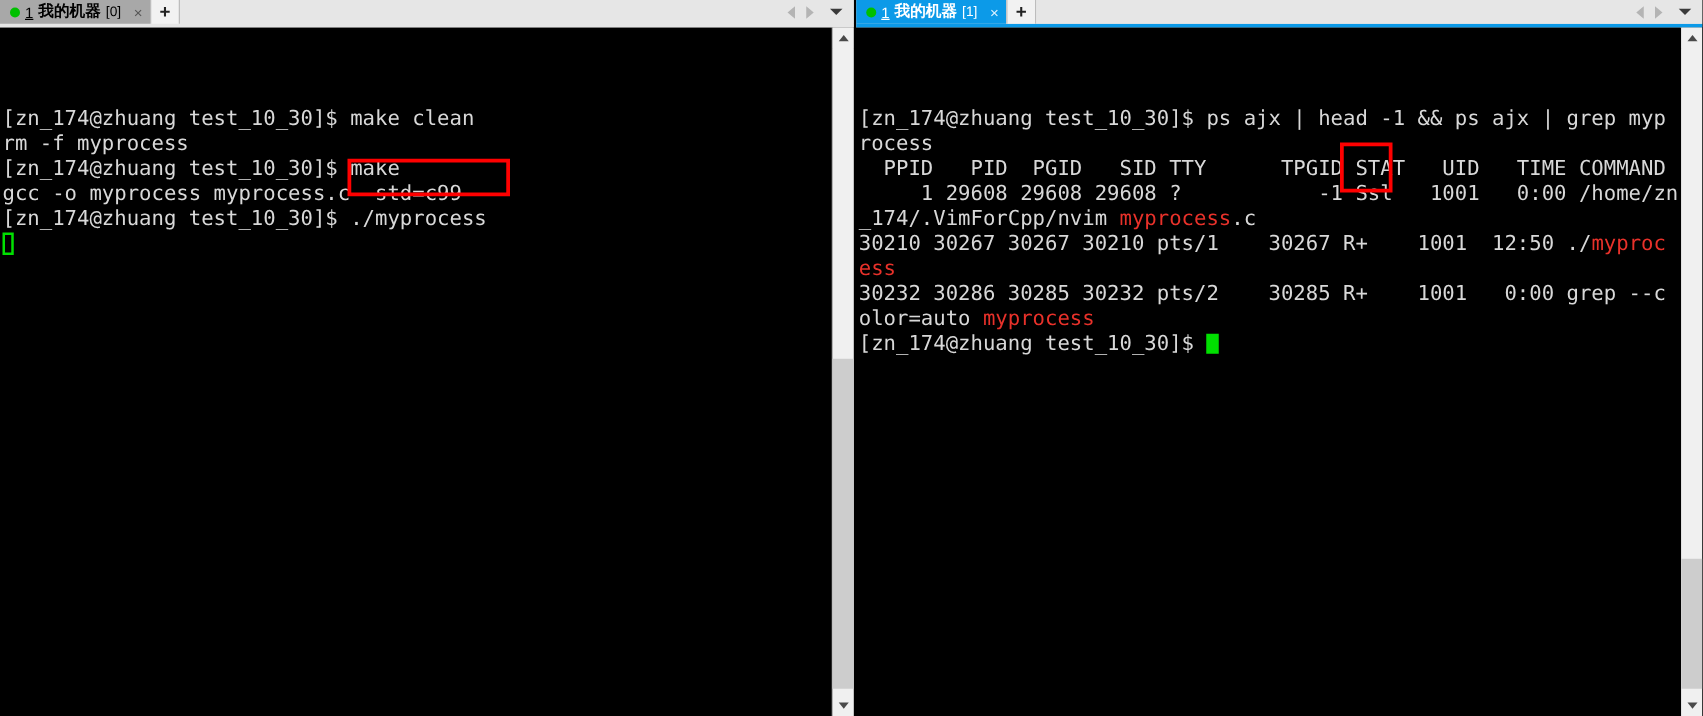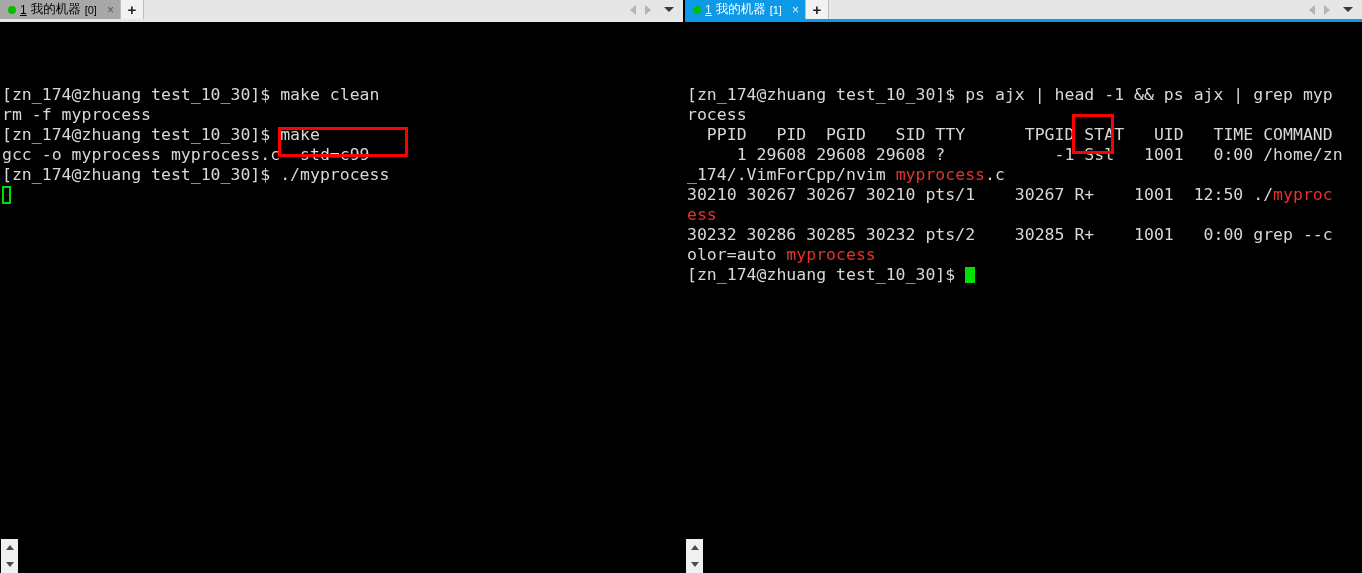"我的机器" .tab-name { font-weight: none -> bold }
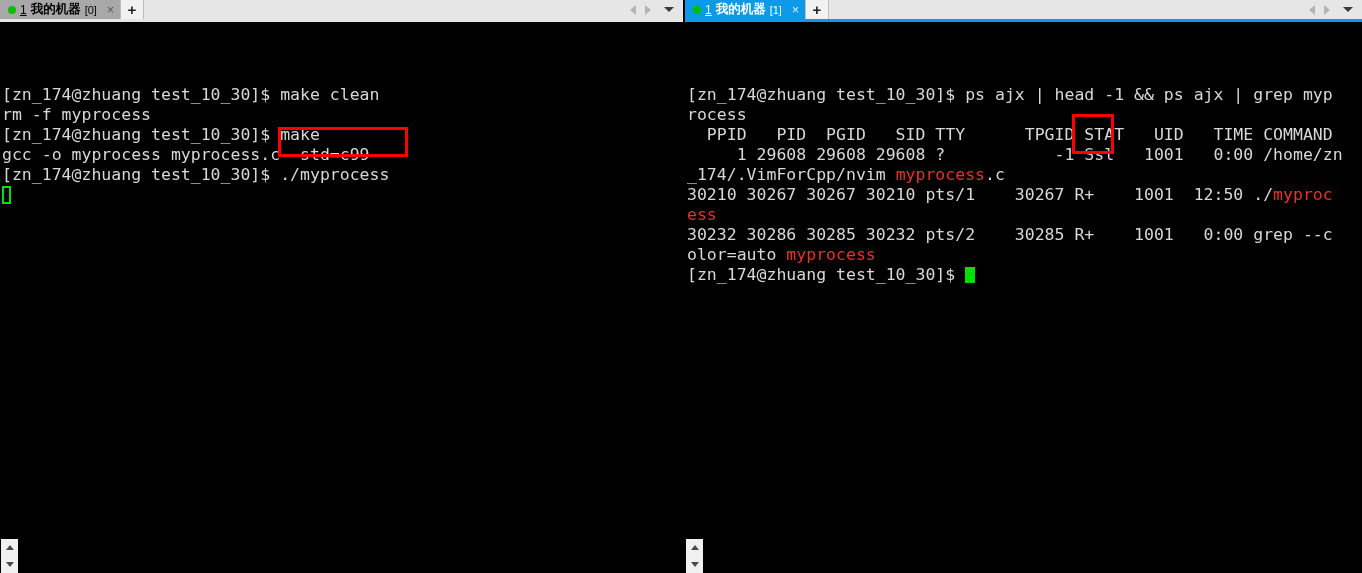"[zn_174@zhuang test_10_30]$ make clean" .term-wrap { flex-direction: column -> row }
